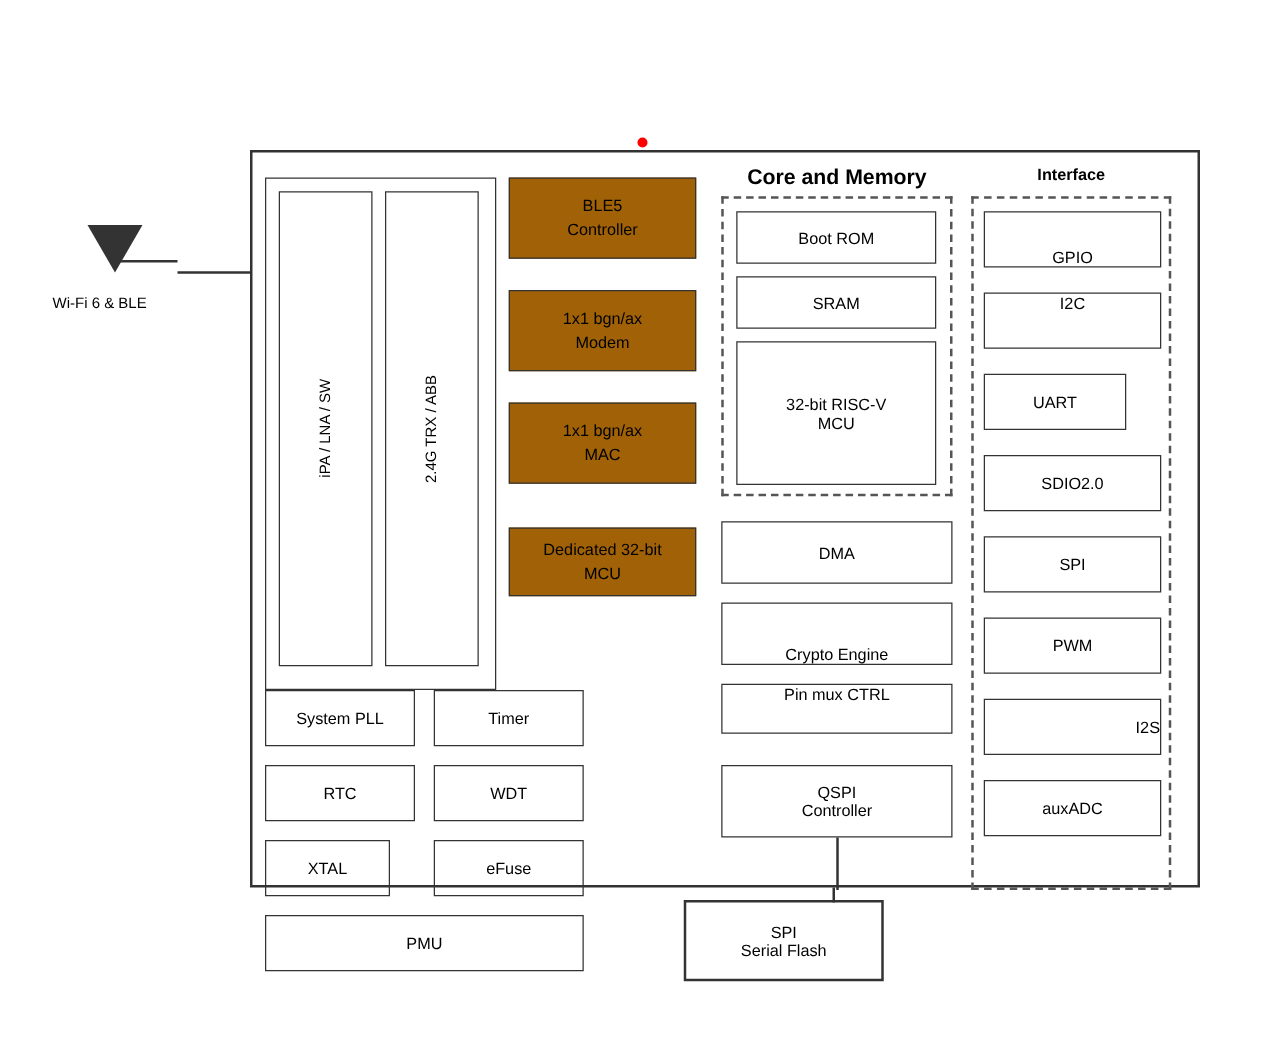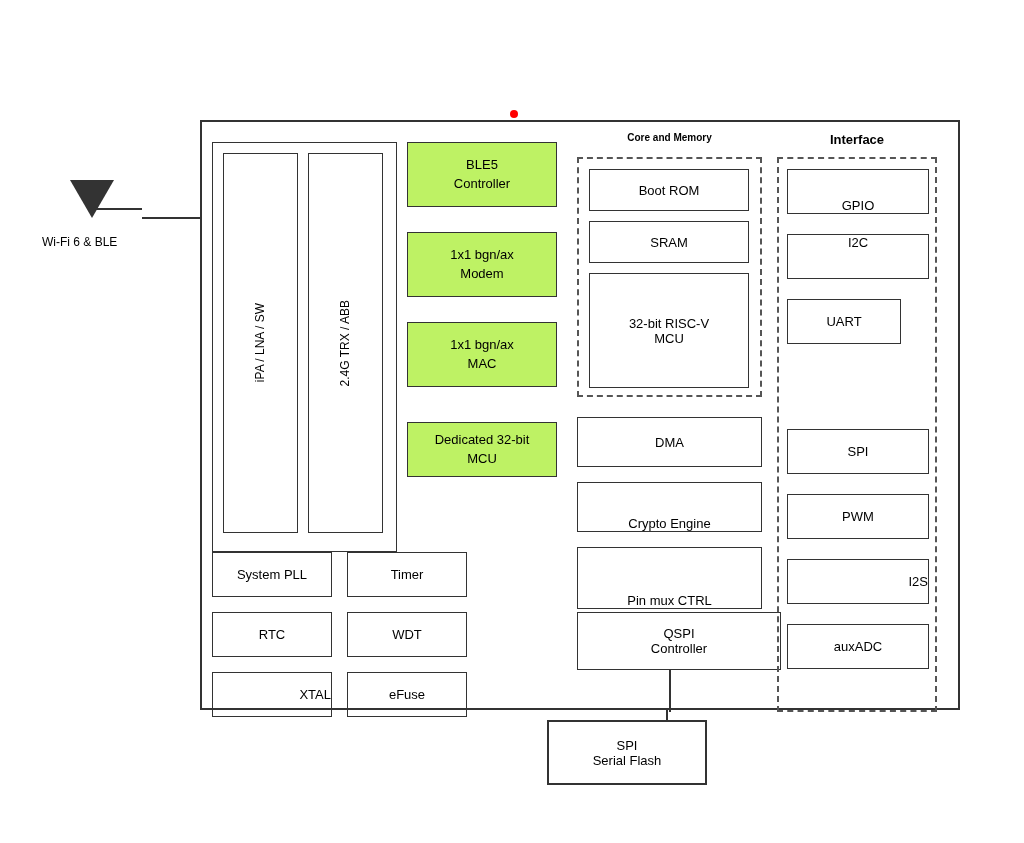"Core and Memory" div { font-size: 10px -> 17px }
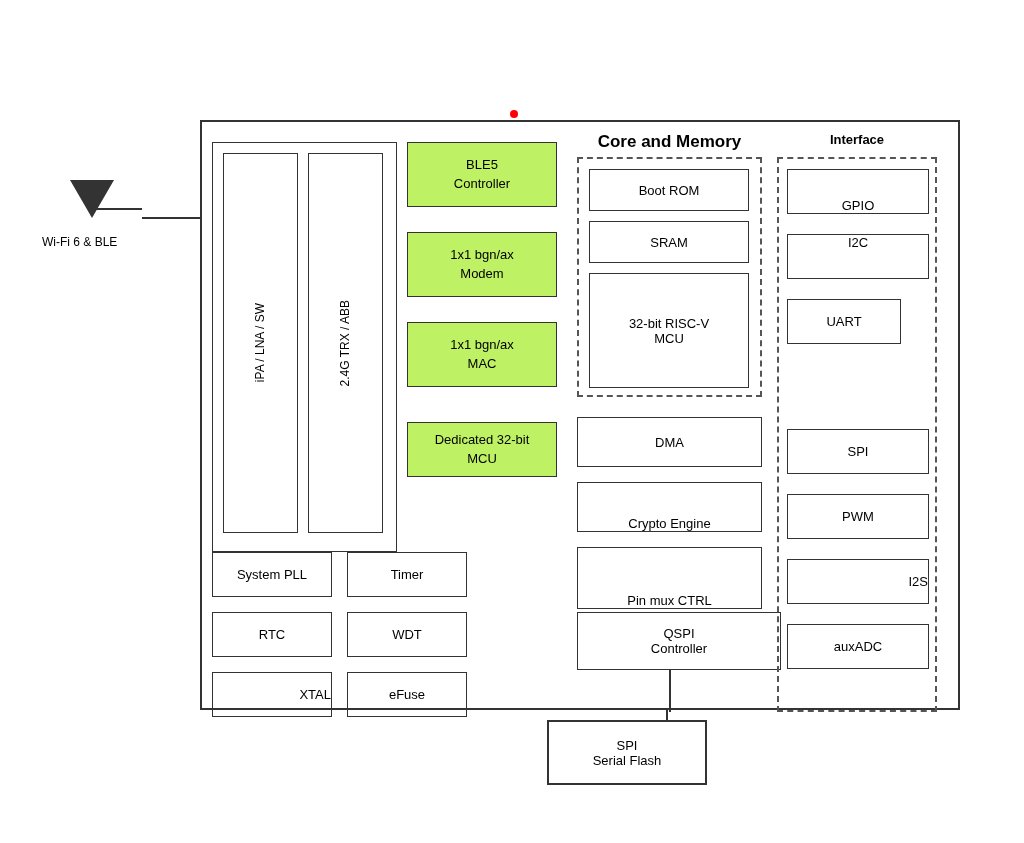"BLE5" .block { background: #bef264 -> #a16207 }
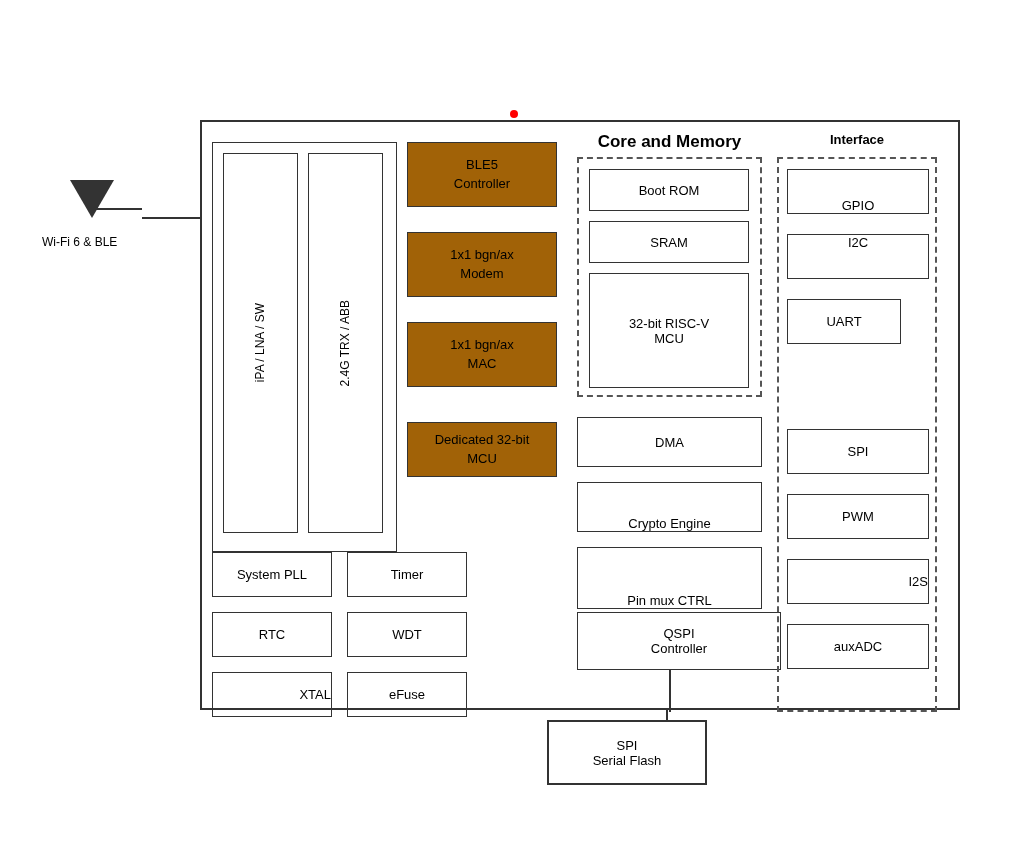"SDIO2.0" div { html: none -> <div> <span>SDIO2.0</span> </div> }
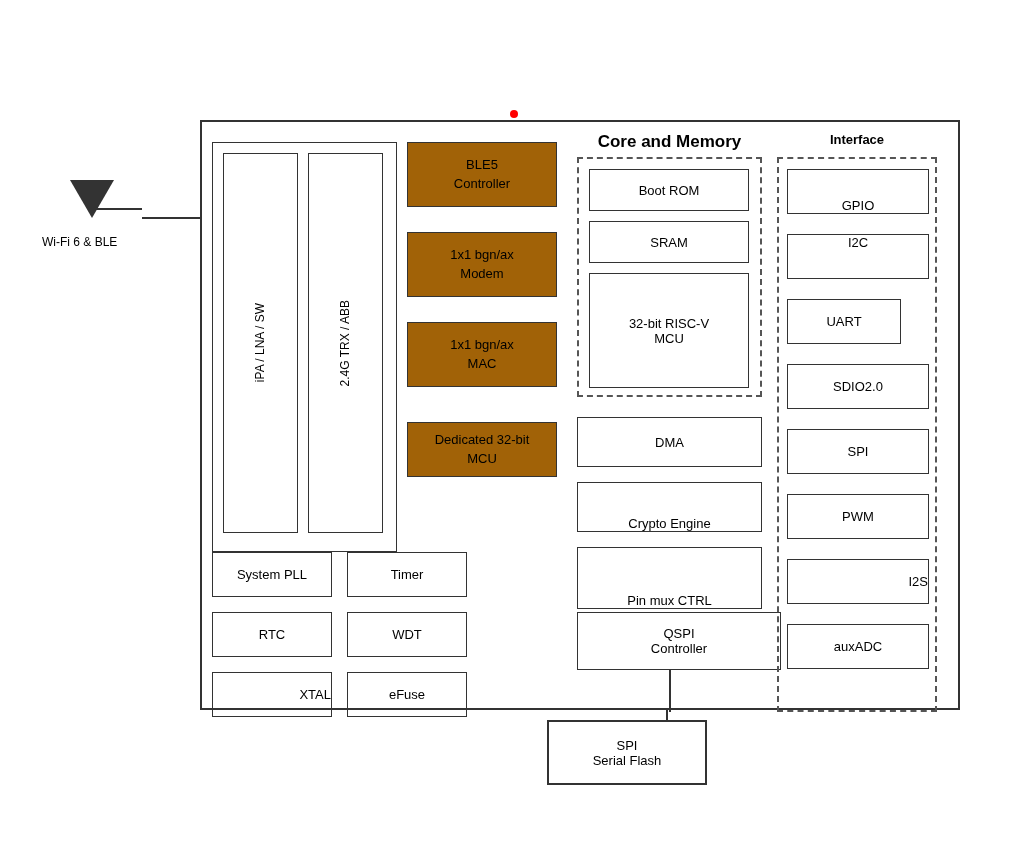"Pin mux CTRL" div { align-items: flex-end -> flex-start; height: 62px -> 40px }
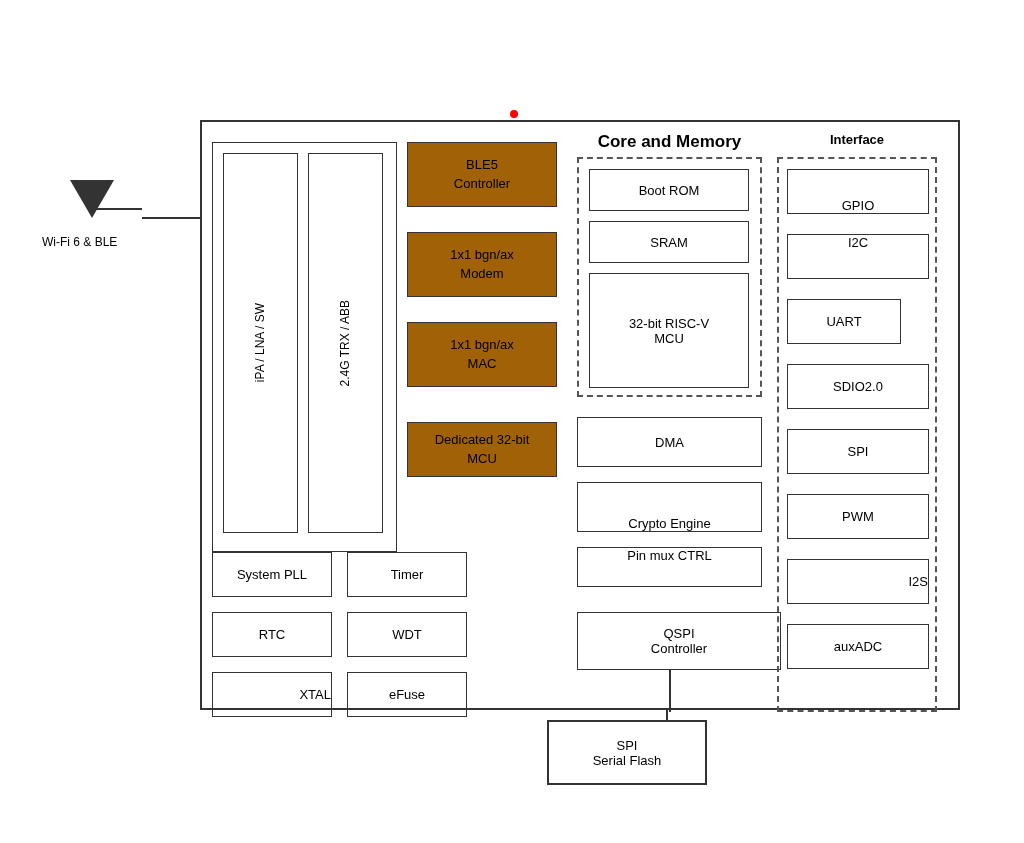"QSPI" div { width: 204px -> 185px }
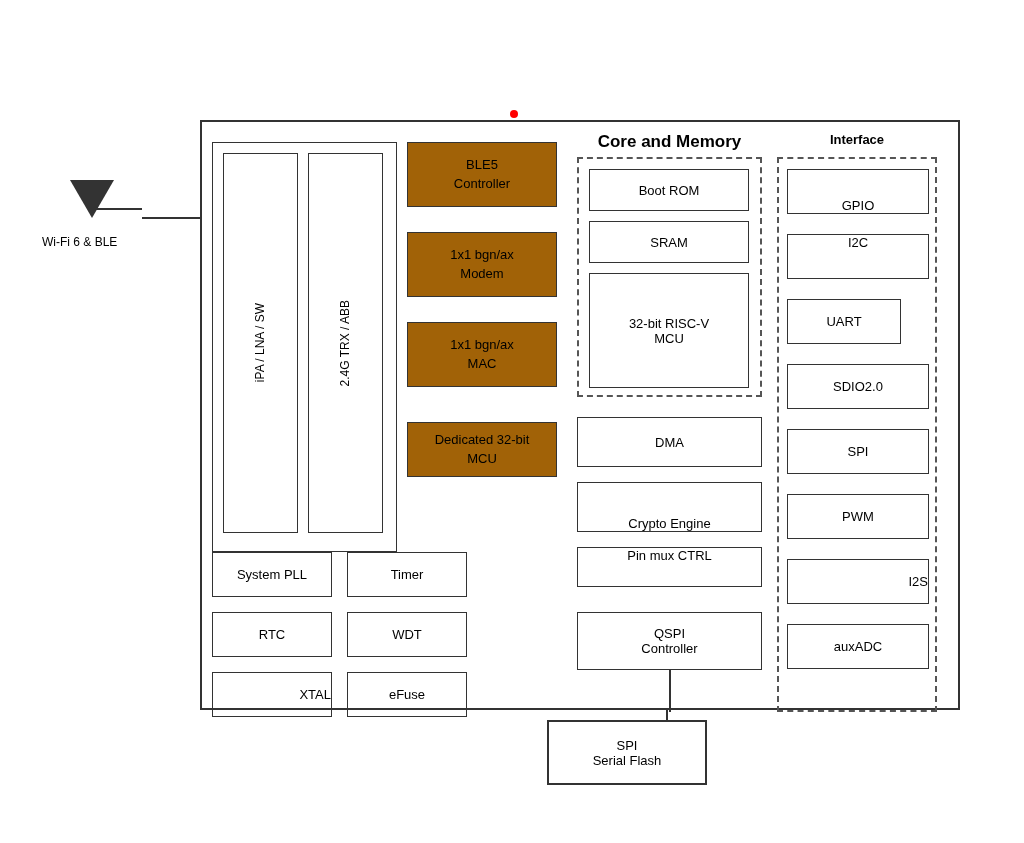"XTAL" div { justify-content: flex-end -> center; width: 120px -> 100px }
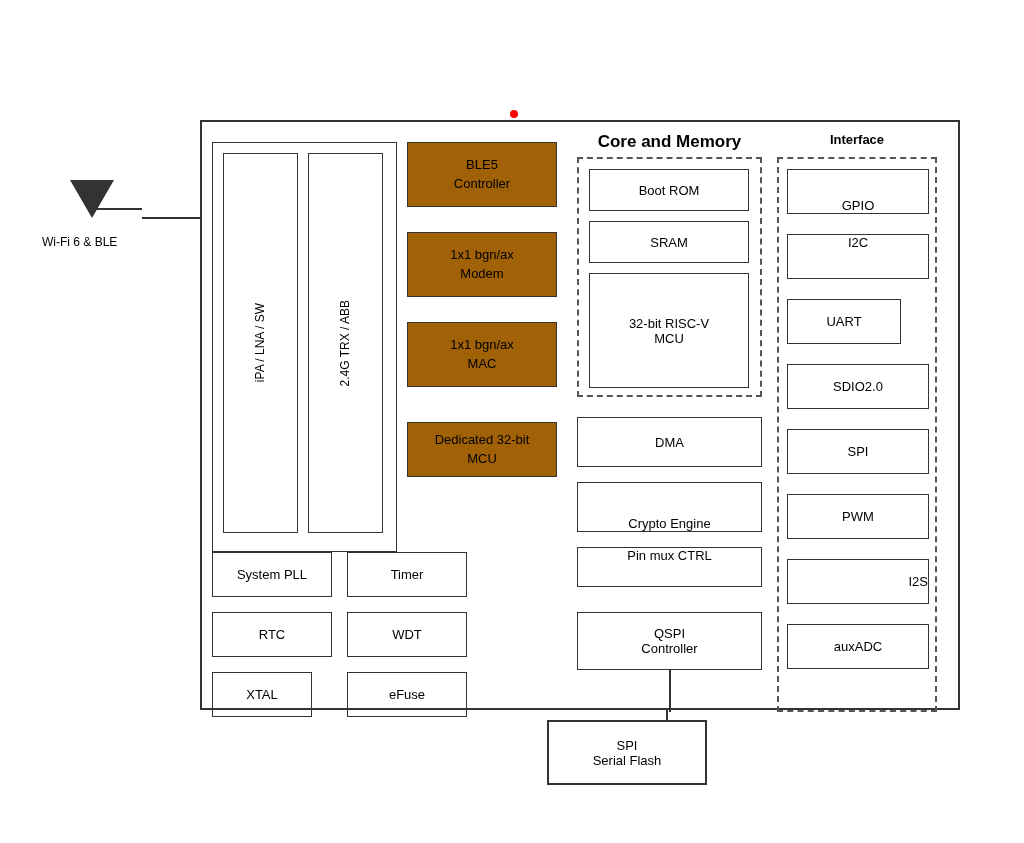"PMU" div { html: none -> <div> <span>PMU</span> </div> }
